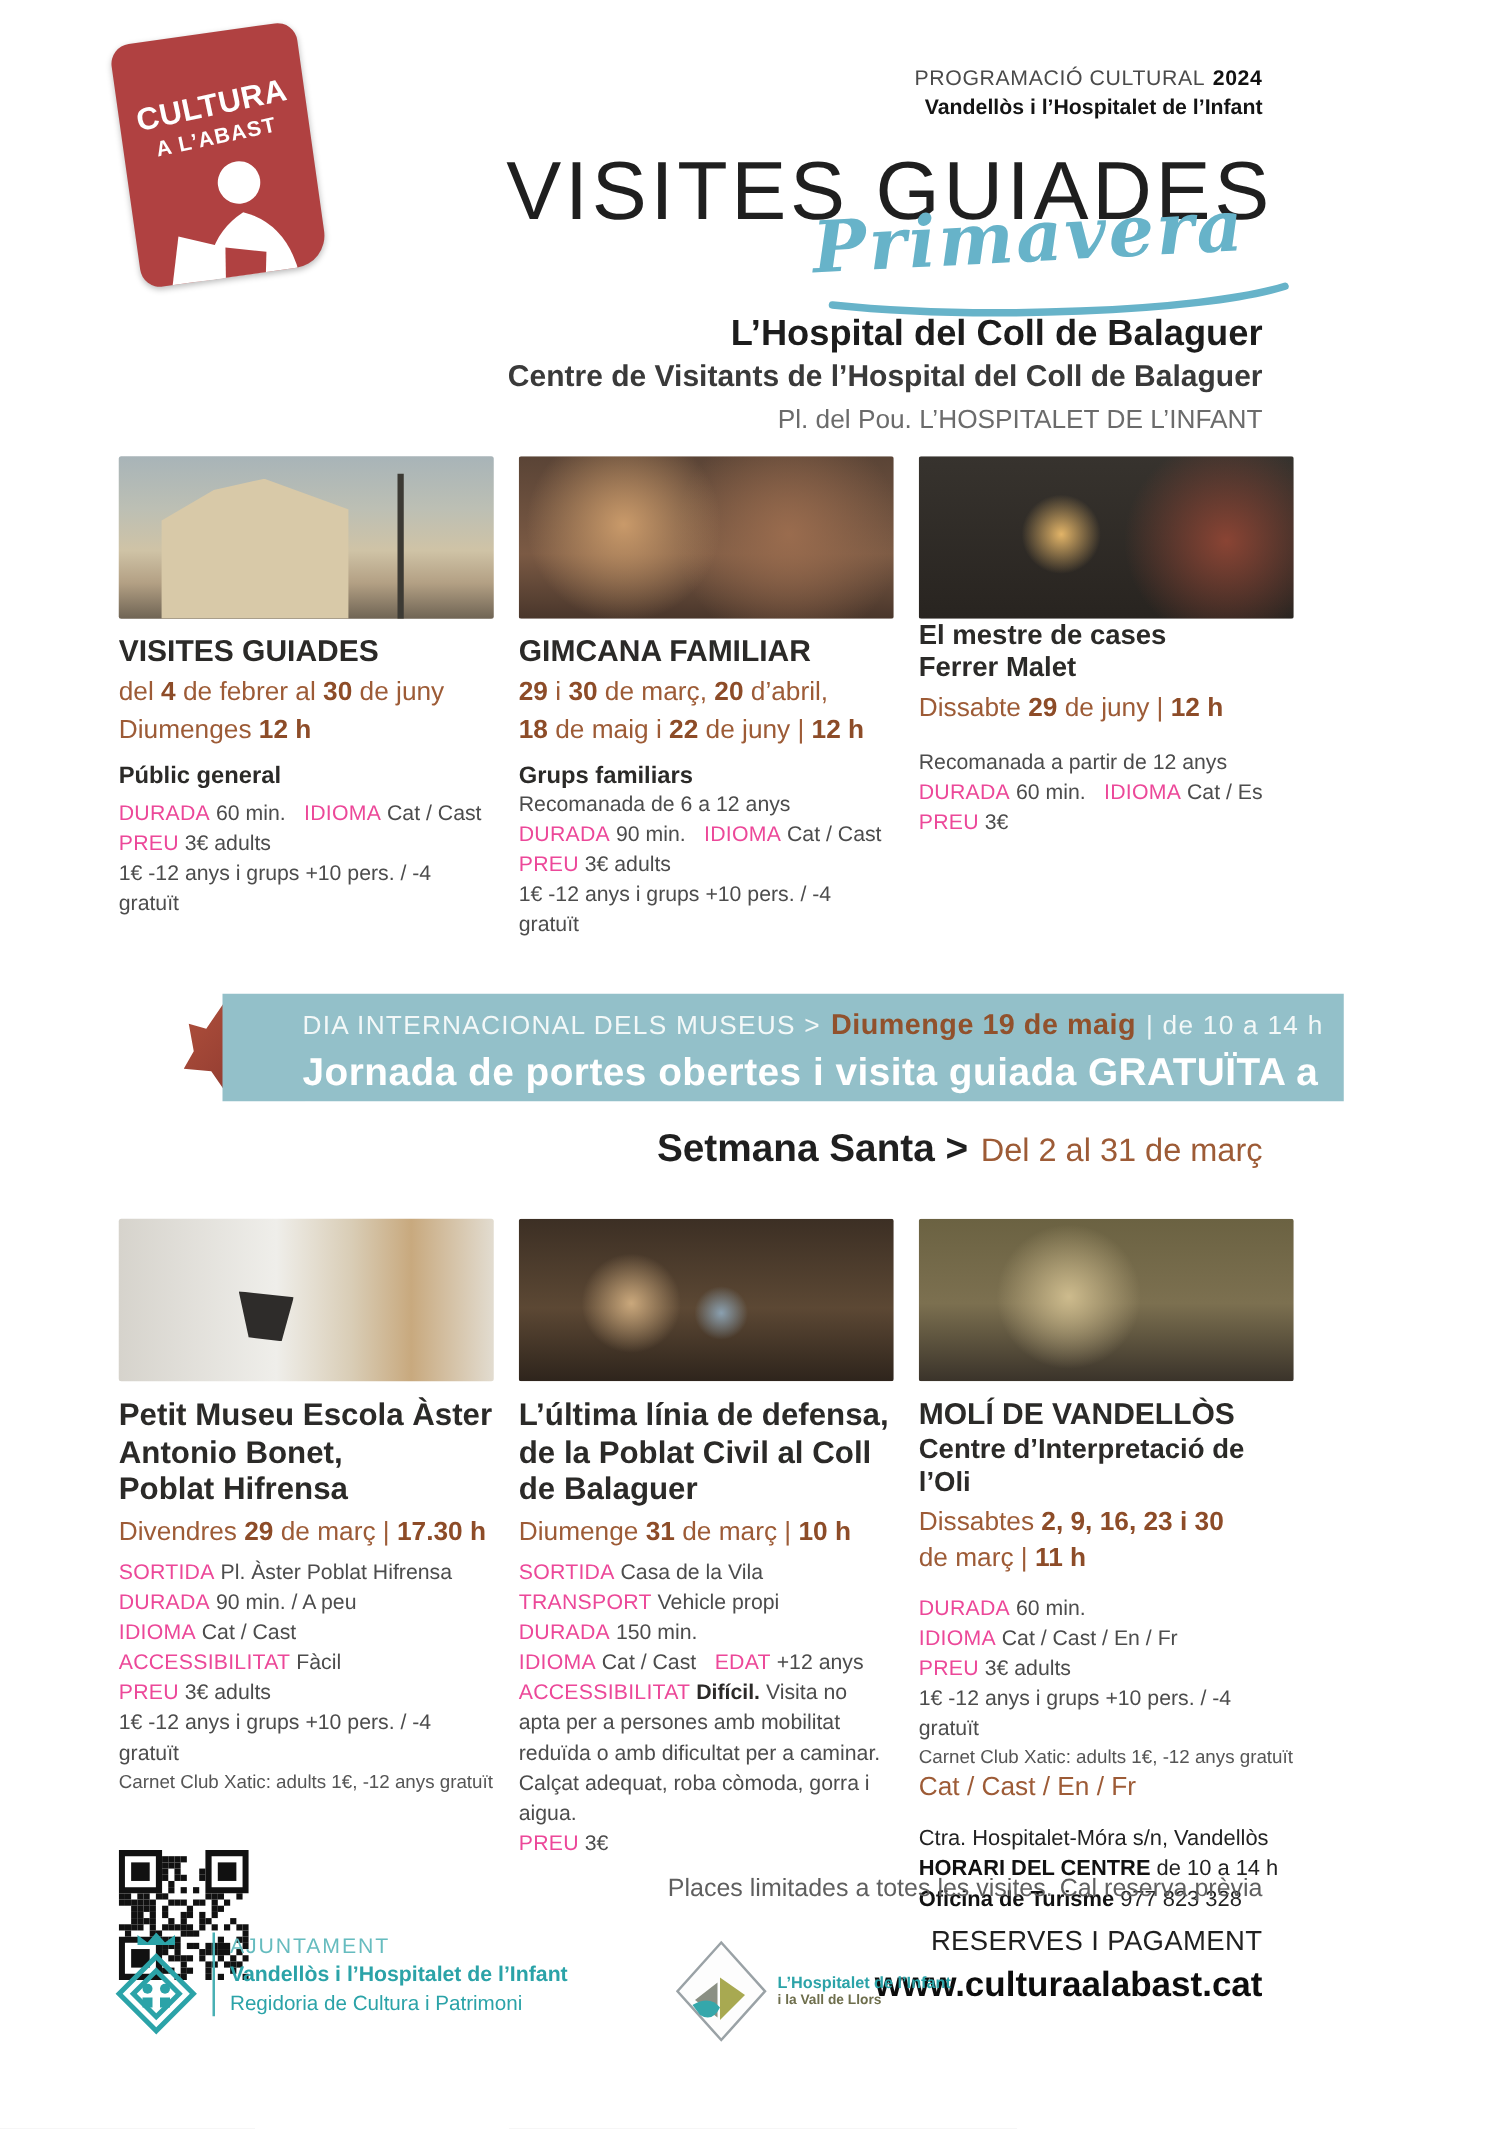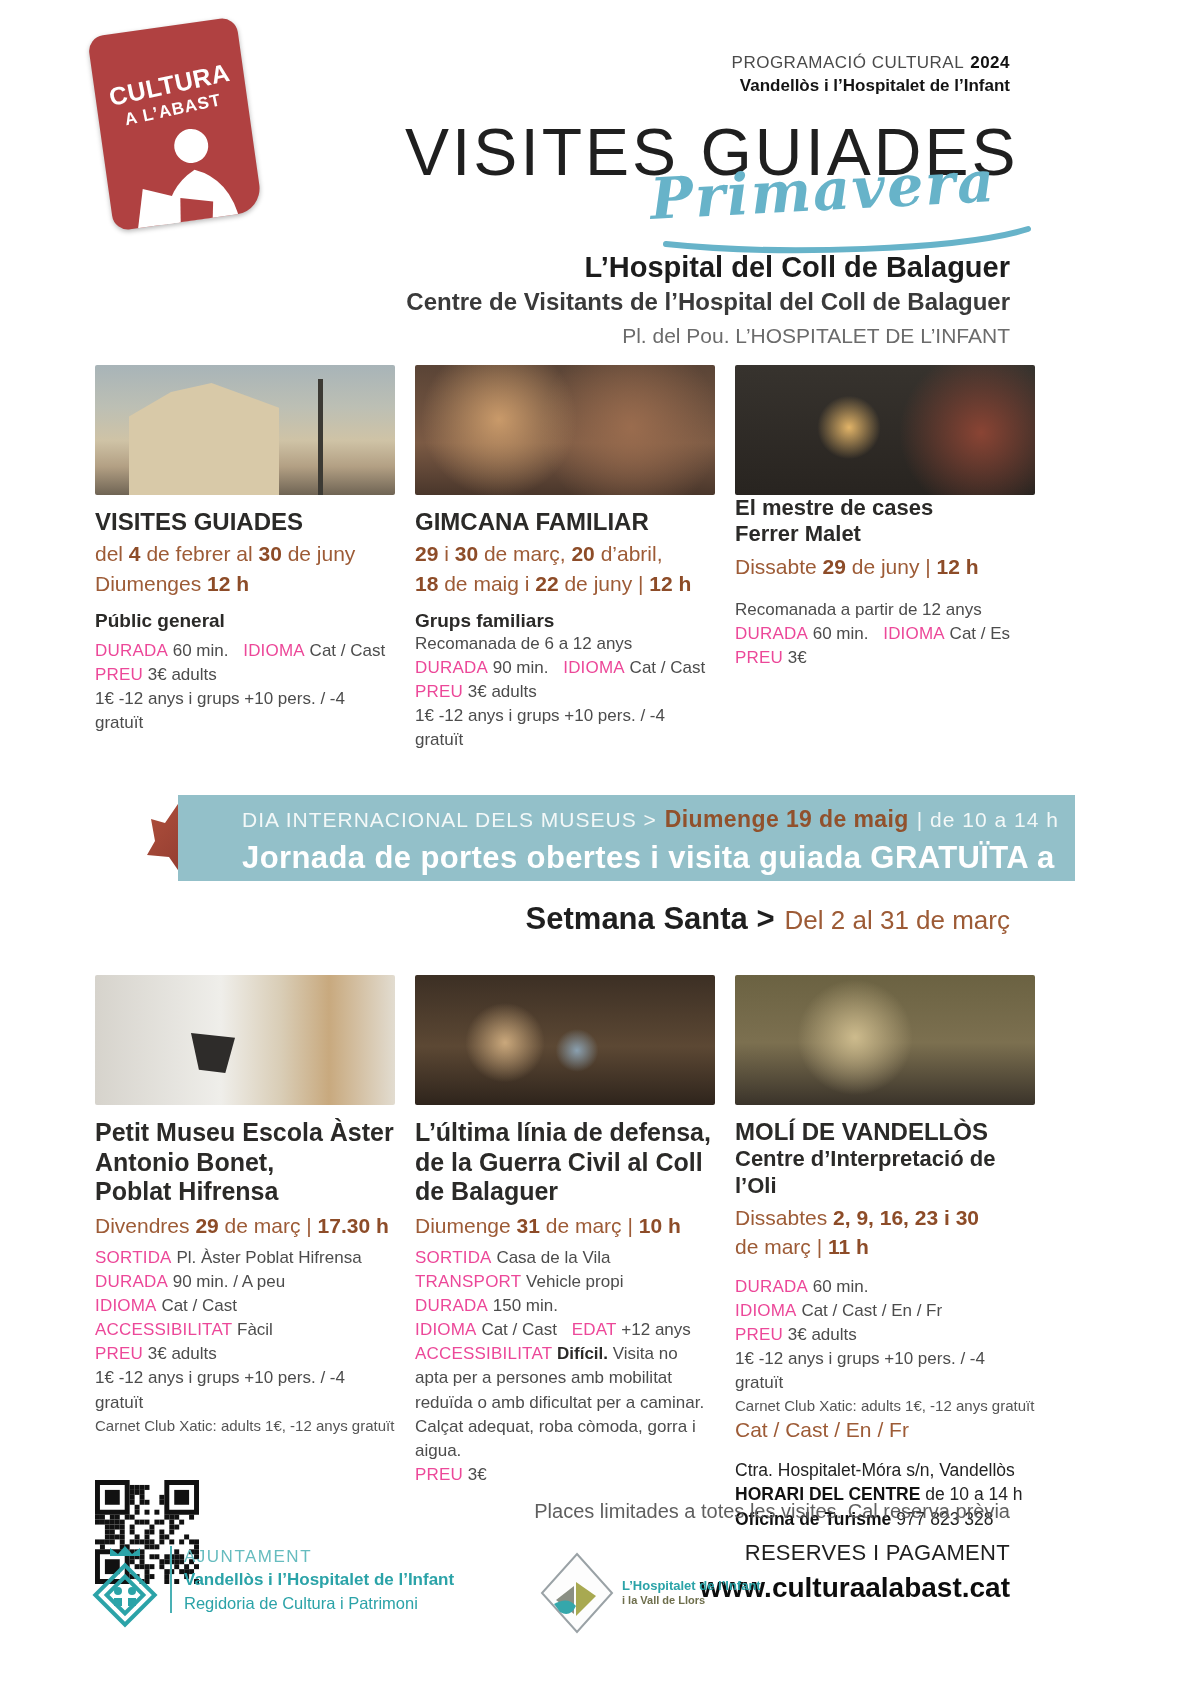"de la Guerra Civil al" div { text: Guerra -> Poblat }
